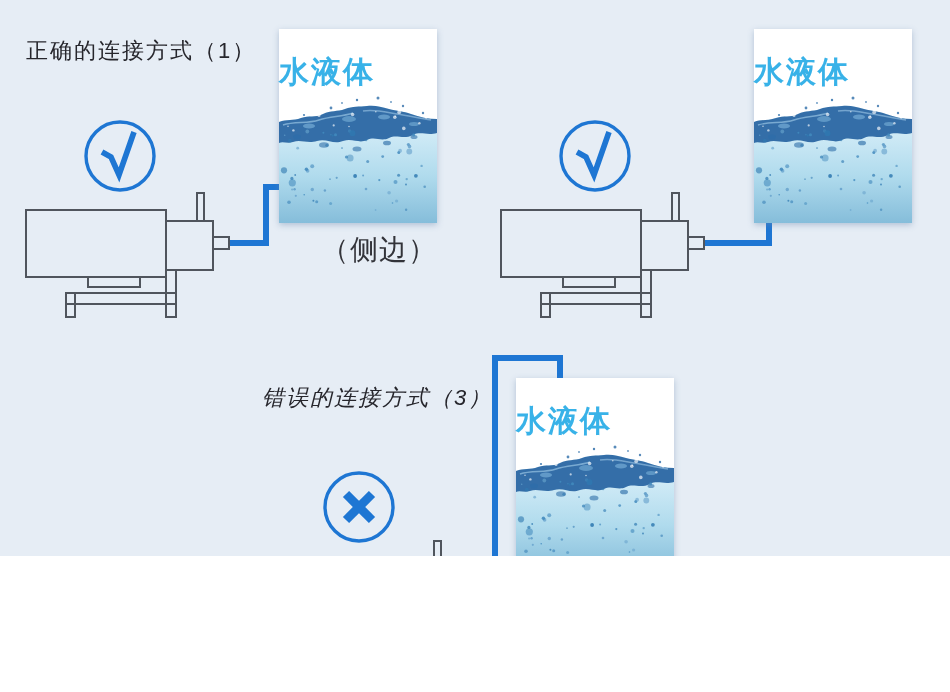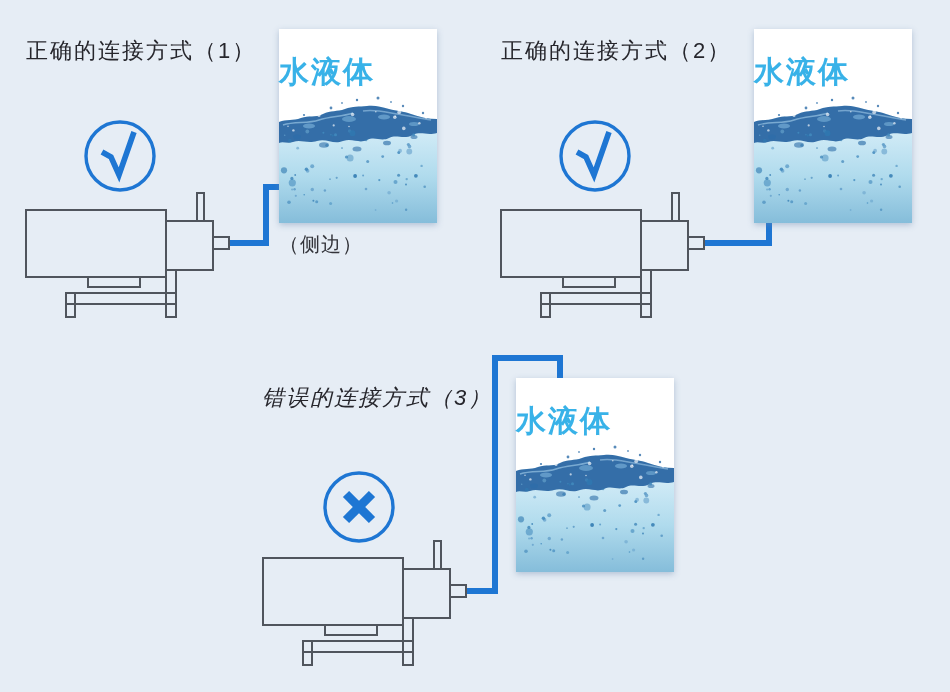"正确的连接方式（1）" .scene { height: 692px -> 556px }
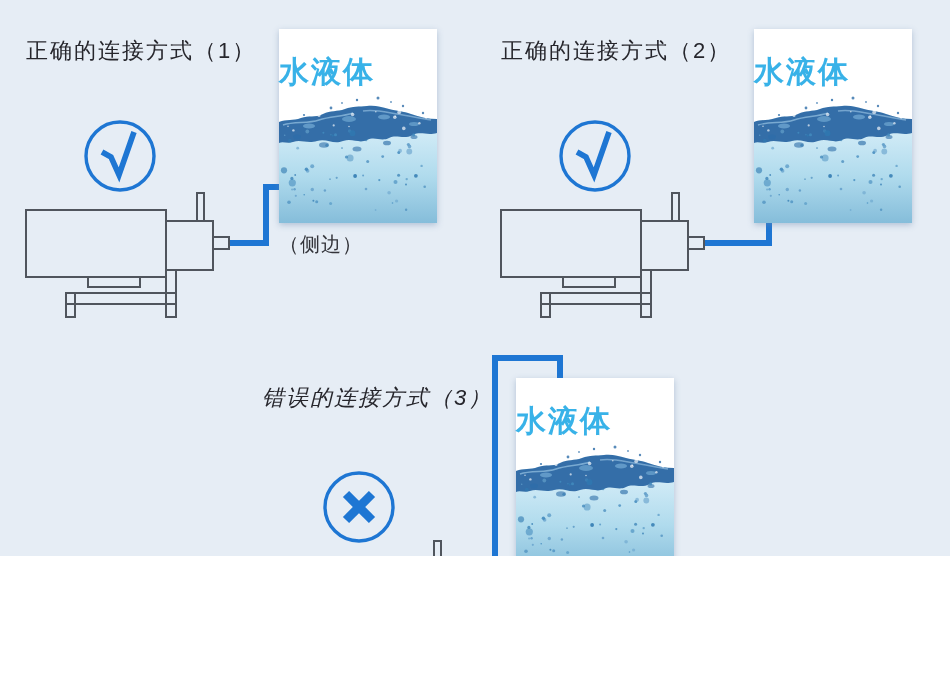"正确的连接方式（2）" div.title { html: <div>正确的连接方式（2）</div> -> none }
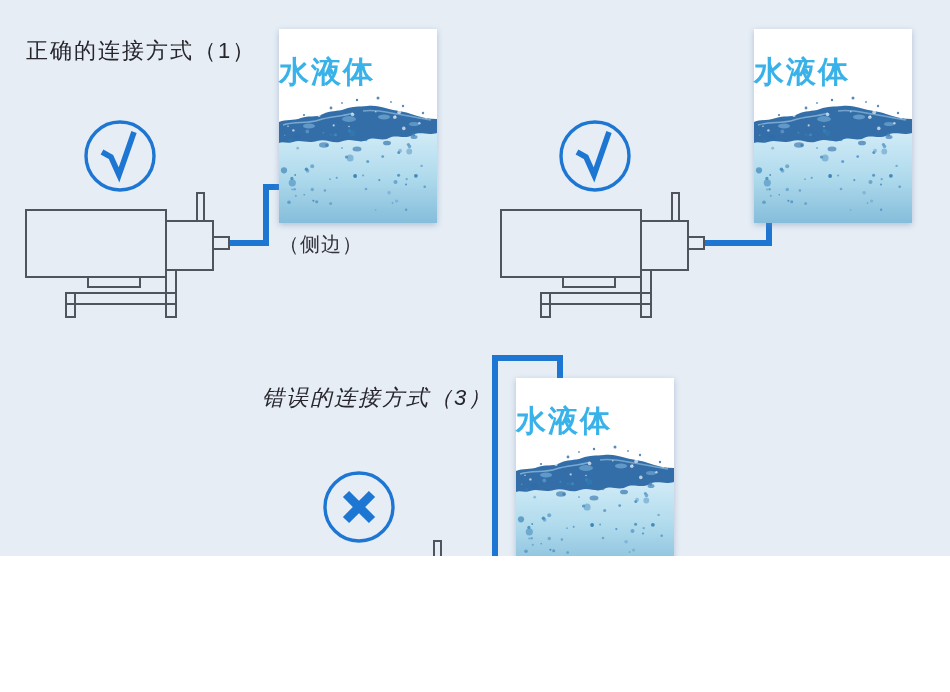"（侧边）" .pos-label { font-size: 20px -> 28px; text-align: left -> right }
